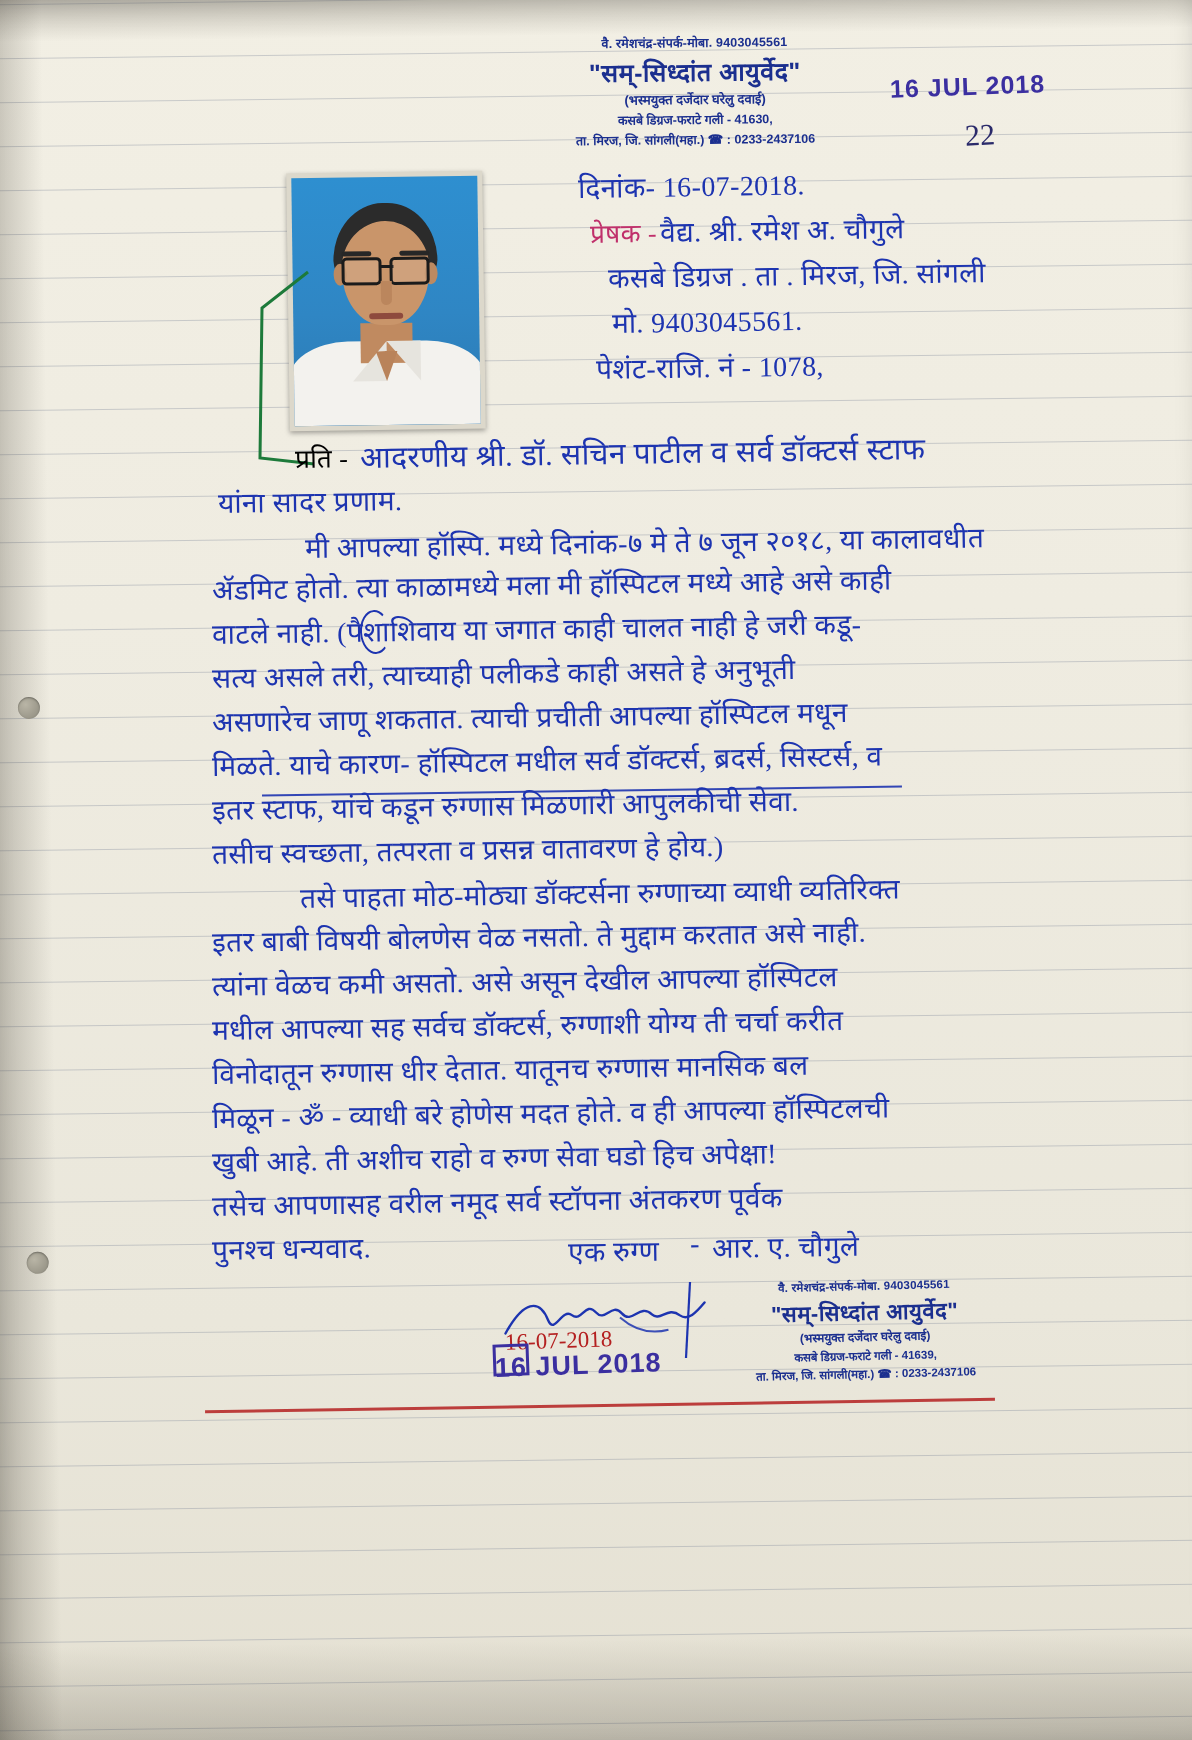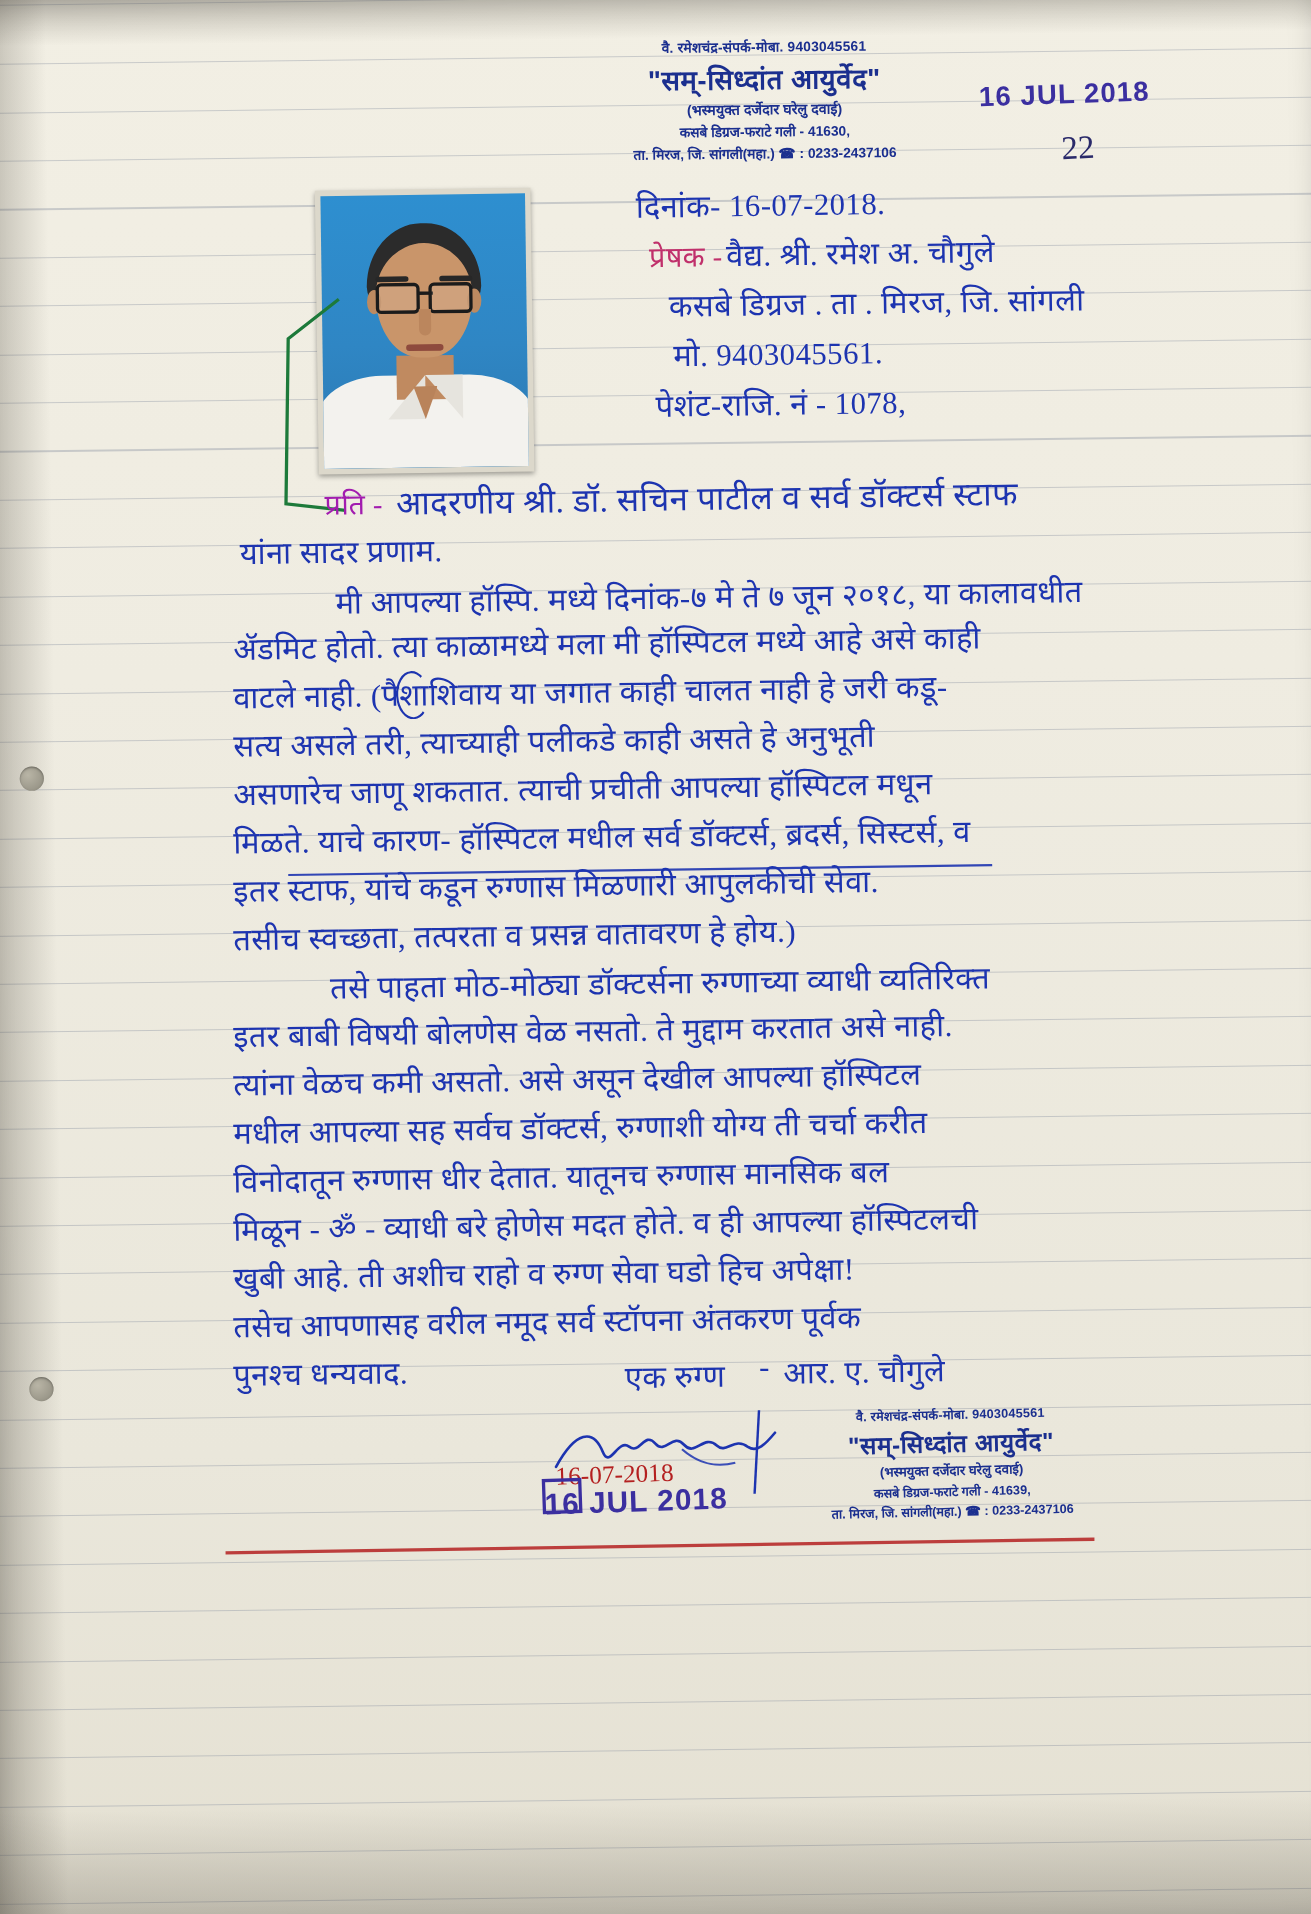"प्रति -" .hw-green { color: #a21caf -> #000000 }
